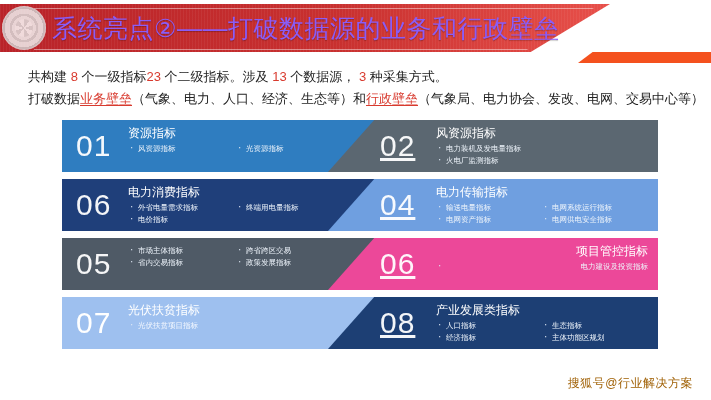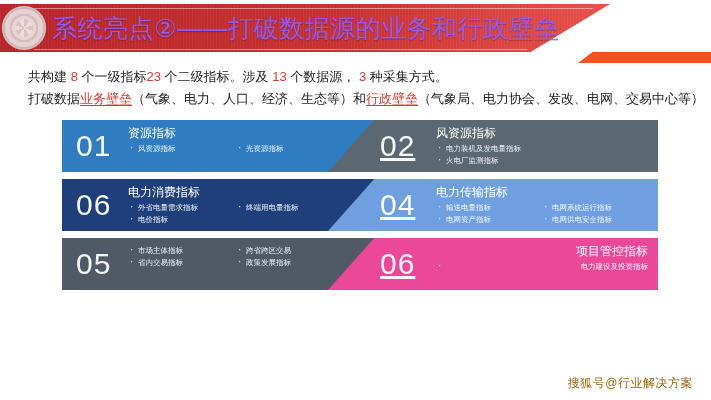"07" div.row { html: none -> <div> <div> <div>07</div> <div> <div>光伏扶贫指标</div> <div> <div>光伏扶贫项目指标</div> </div> </div> </div> <div> <div>08</div> <div> <div>产业发展类指标</div> <div> <div>人口指标</div> <div>生态指标</div> <div>经济指标</div> <div>主体功能区规划</div> </div> </div> </div> </div> }
